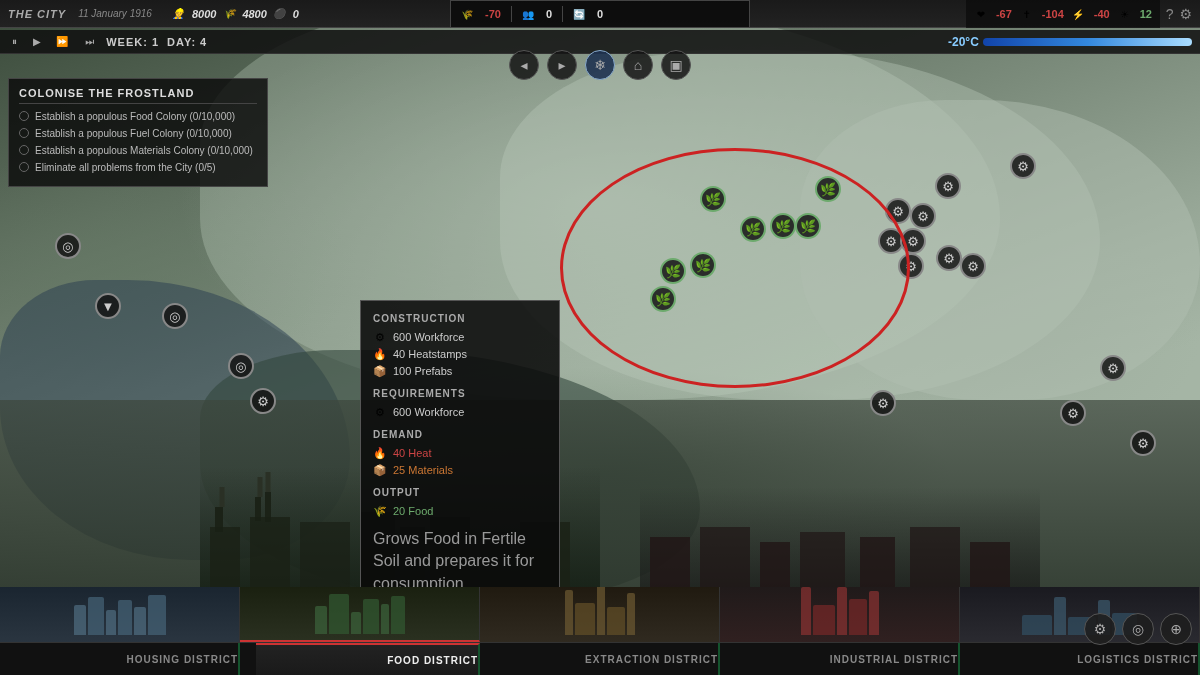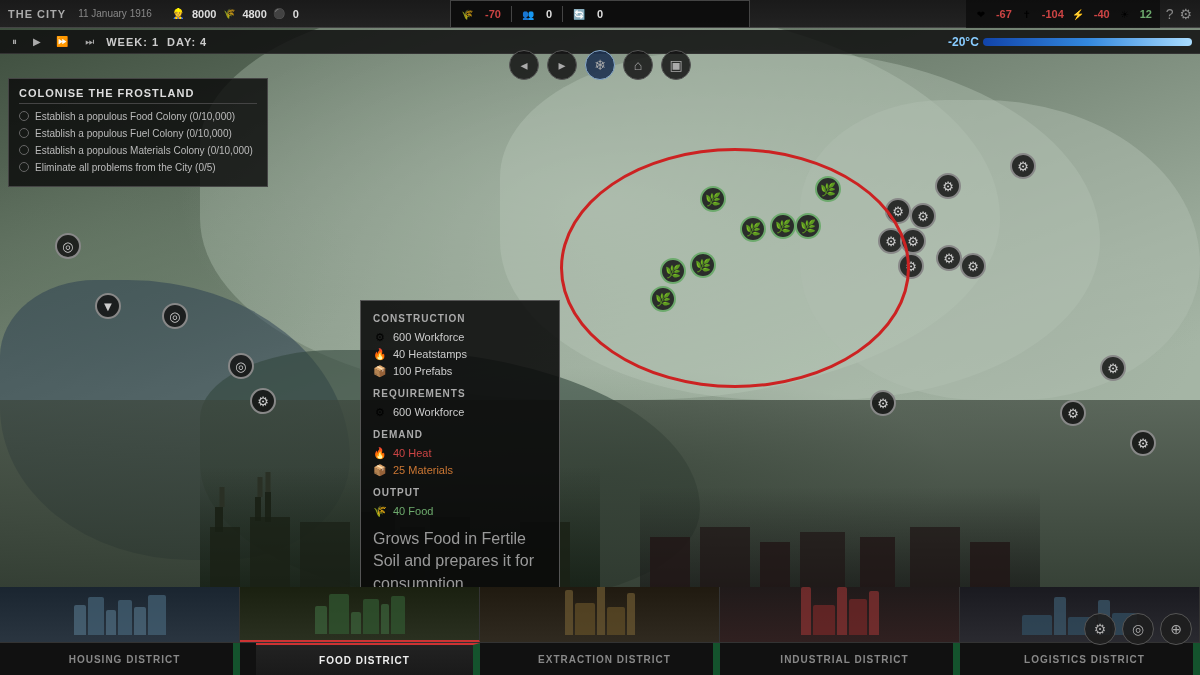"THE CITY" #top-bar { font-style: none -> italic }
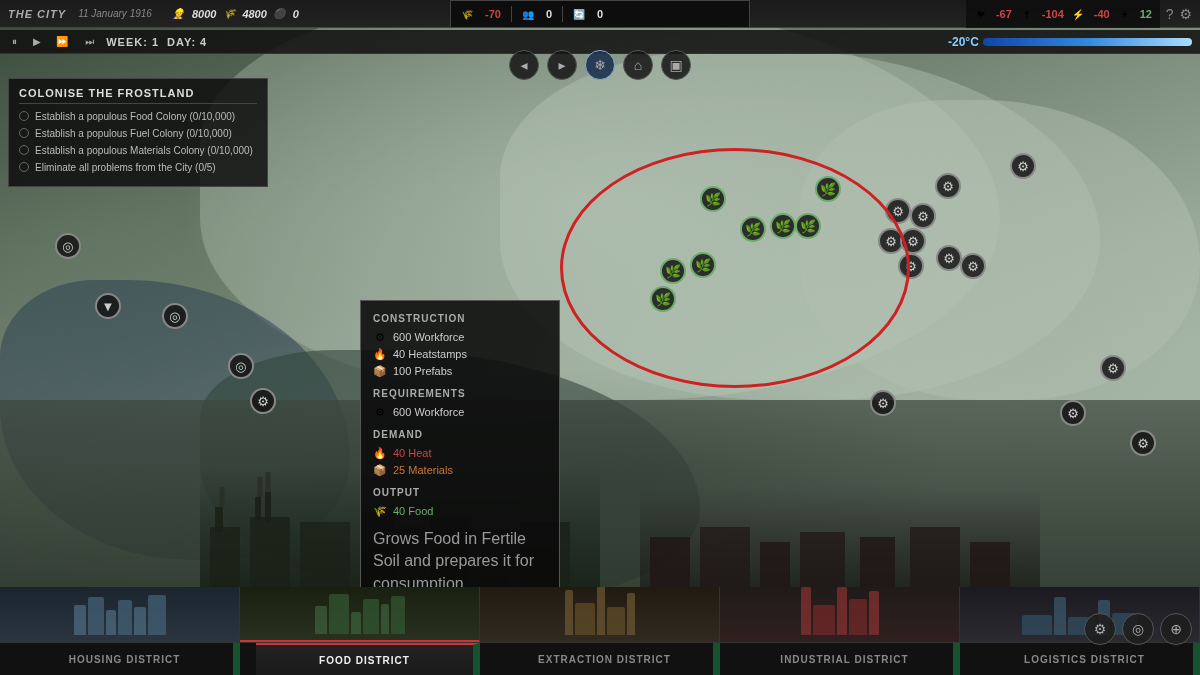"40 Food" span.info-label { text: 40 -> 20 }
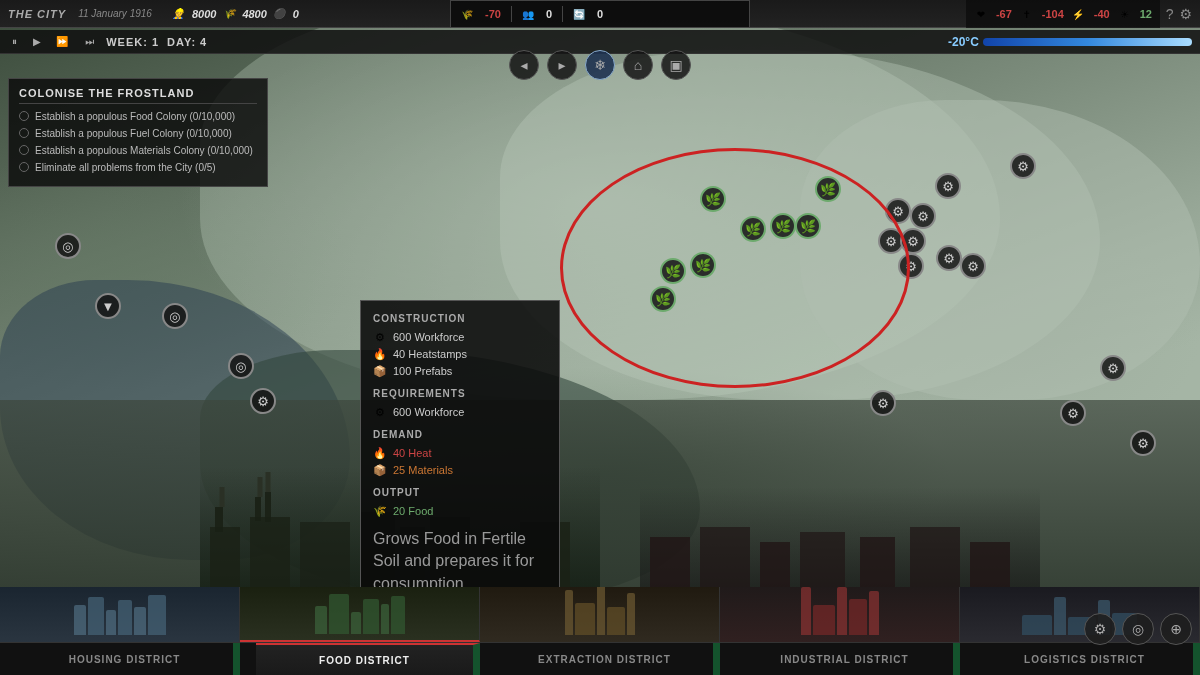"HOUSING DISTRICT" .district-tab { border-right: 7px solid #14532d -> 2px solid #14532d; justify-content: center -> flex-end }
